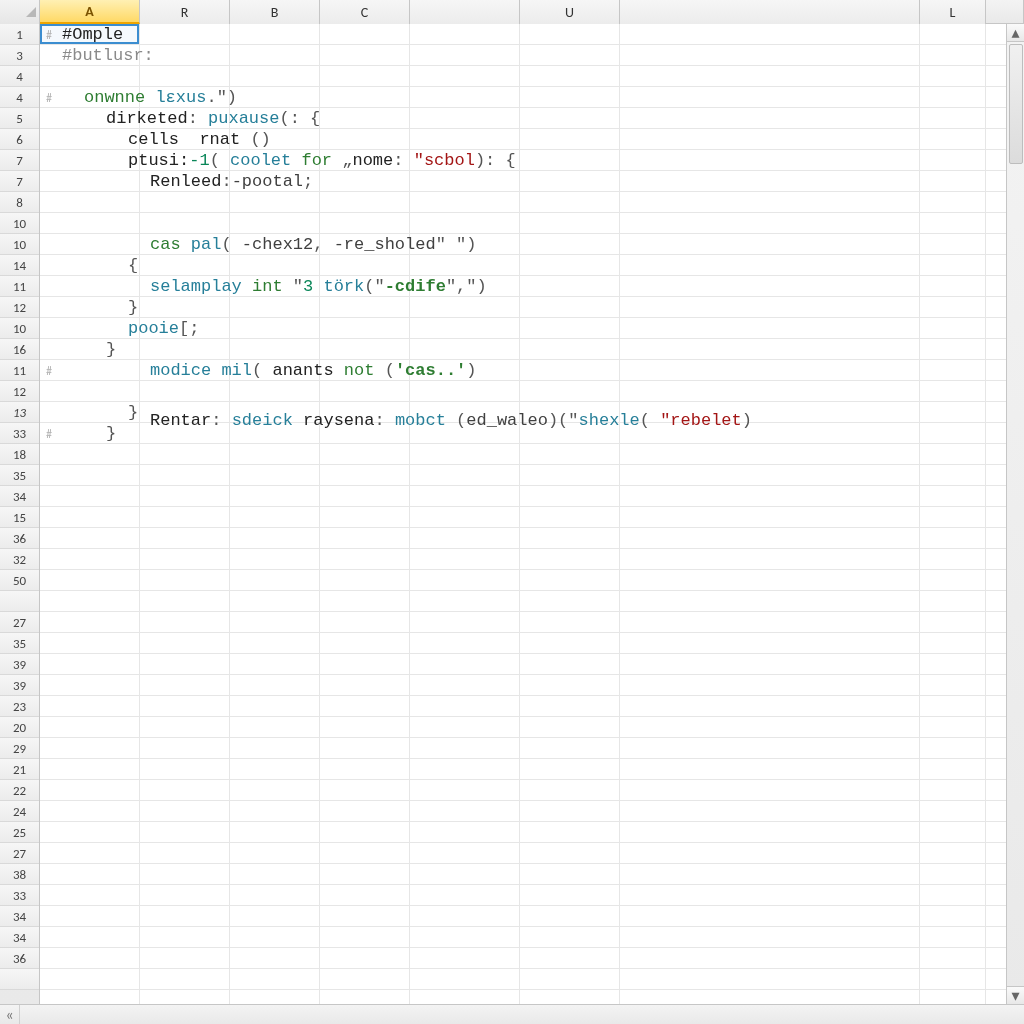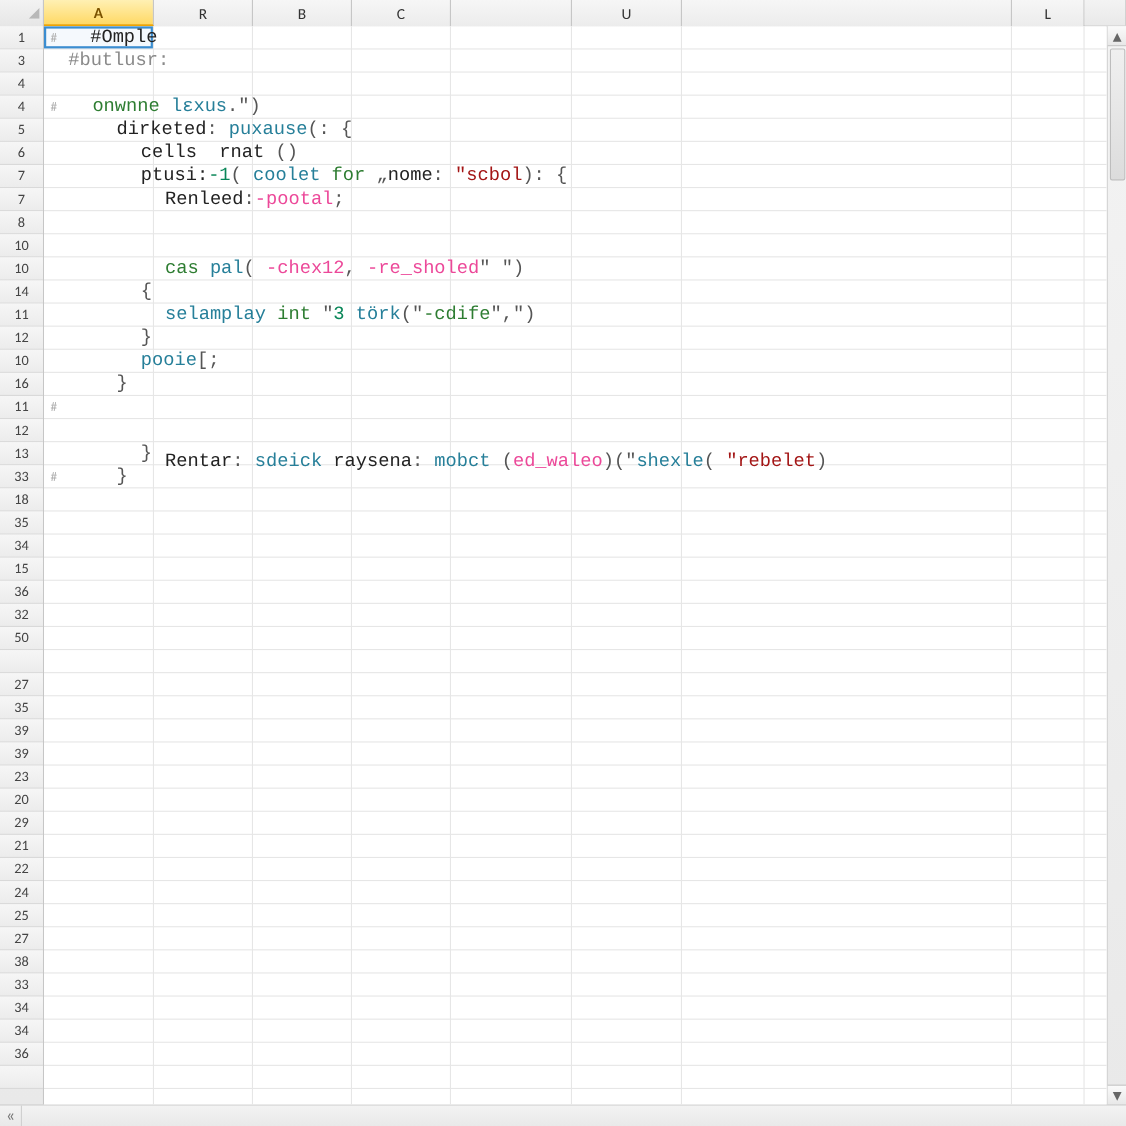"#Omple" span.text { margin-left: 20px -> none }
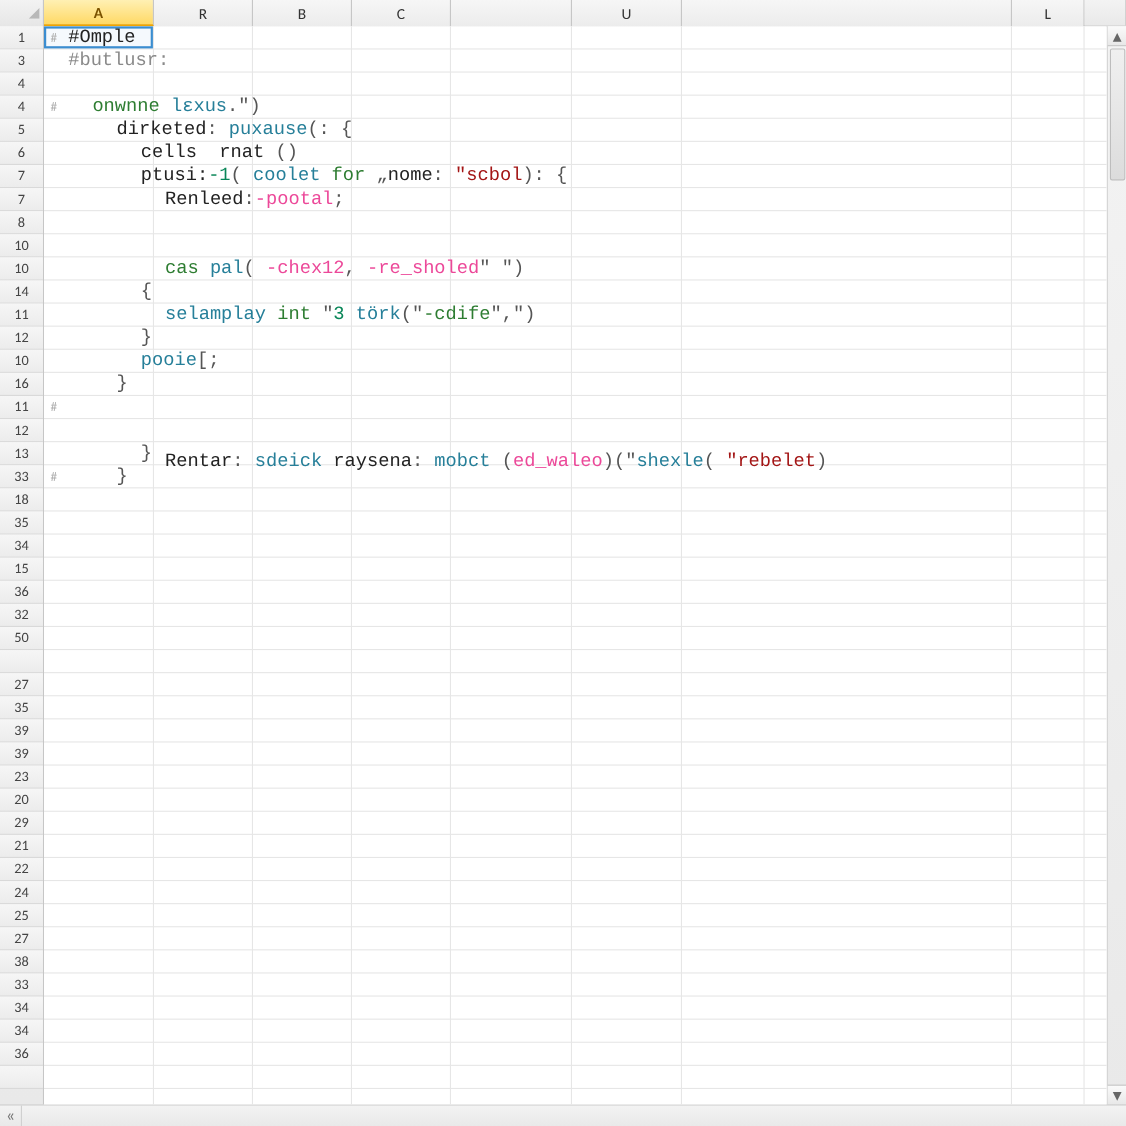"-pootal" .tok-param { color: #ec4899 -> #404040 }
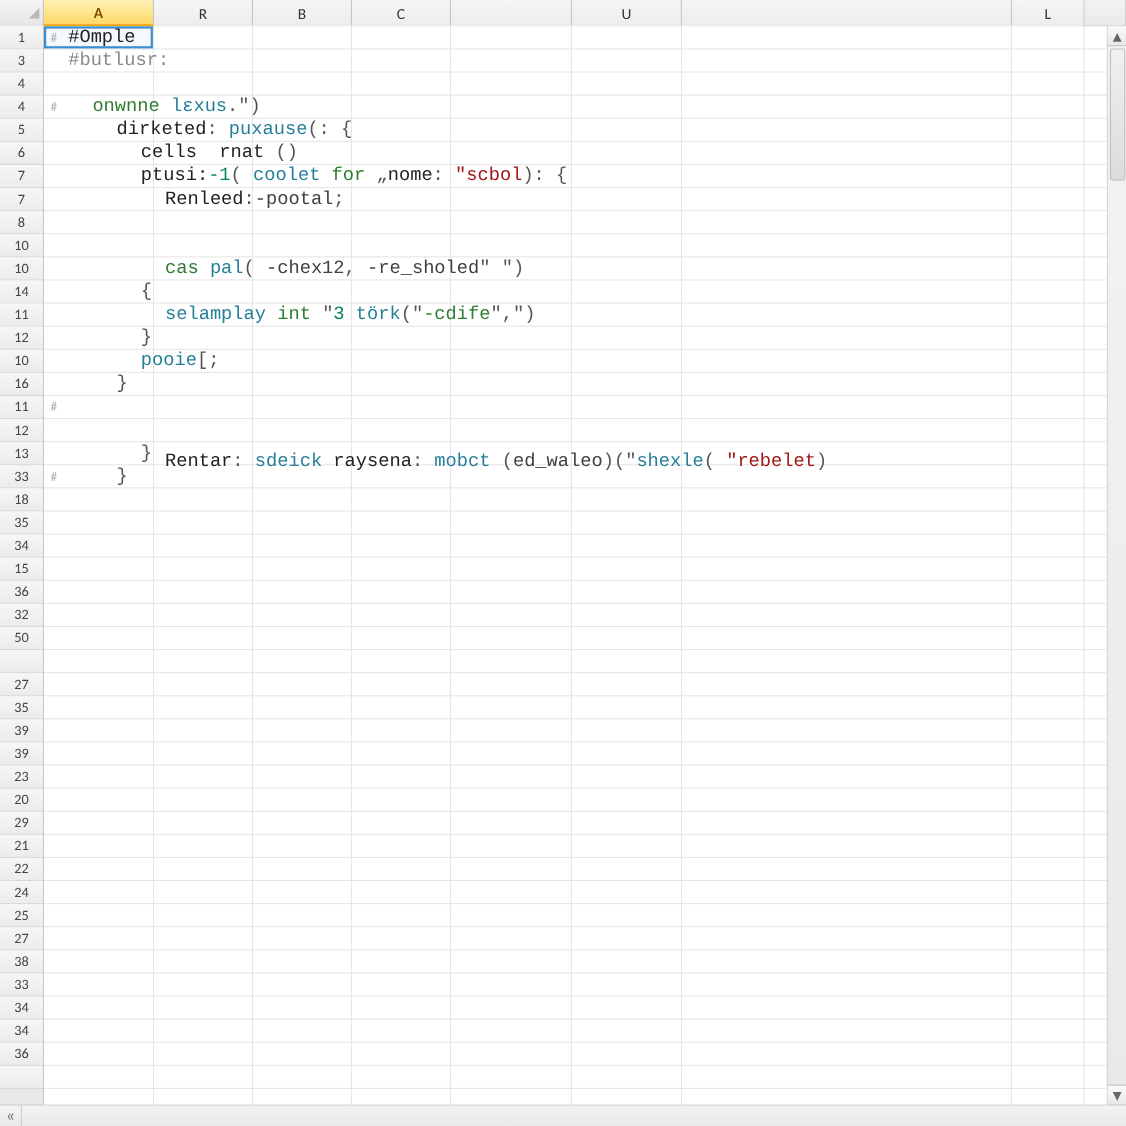"-cdife" .tok-str2 { font-weight: none -> bold }
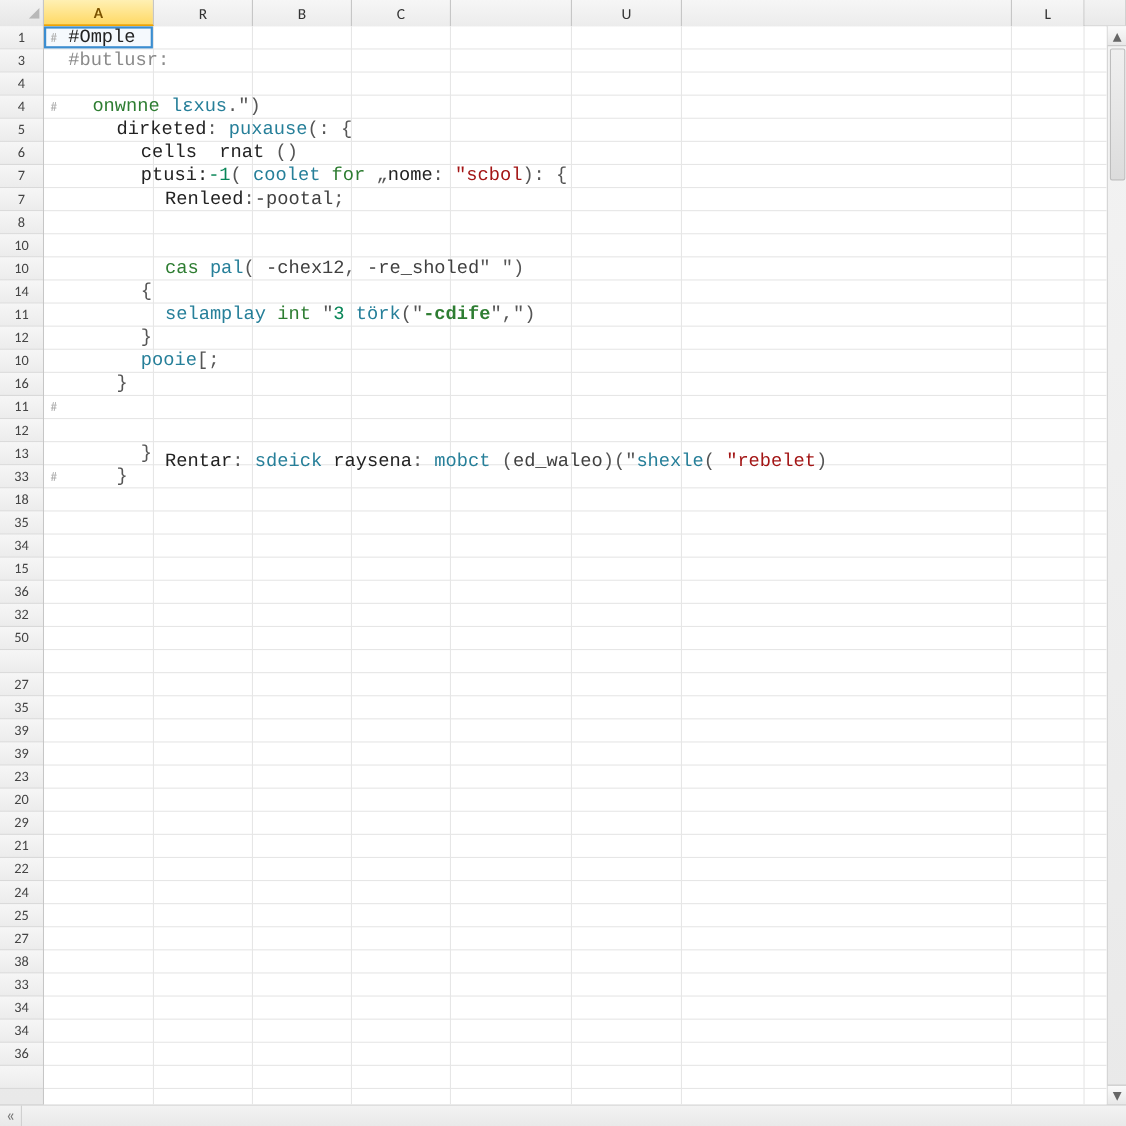"modice mil( anants not ('cas..')" span.text { html: none -> <span><span>modice </span><span>mil</span><span>( </span><span>anants </span><span>not </span><span>(</span><span>'cas..'</span><span>)</span></span> }
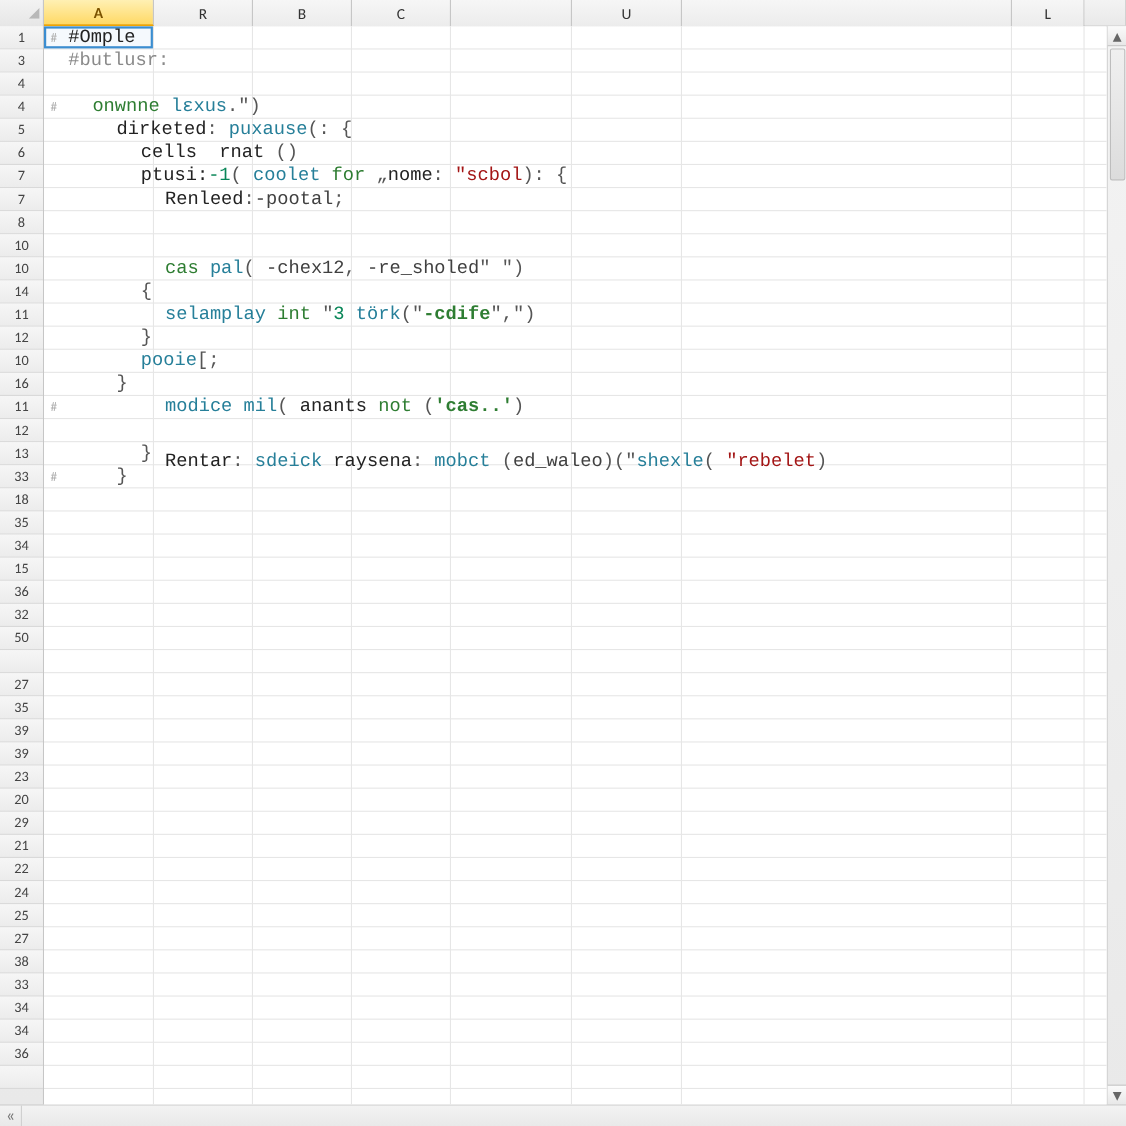"13" div.row-header { font-style: none -> italic }
